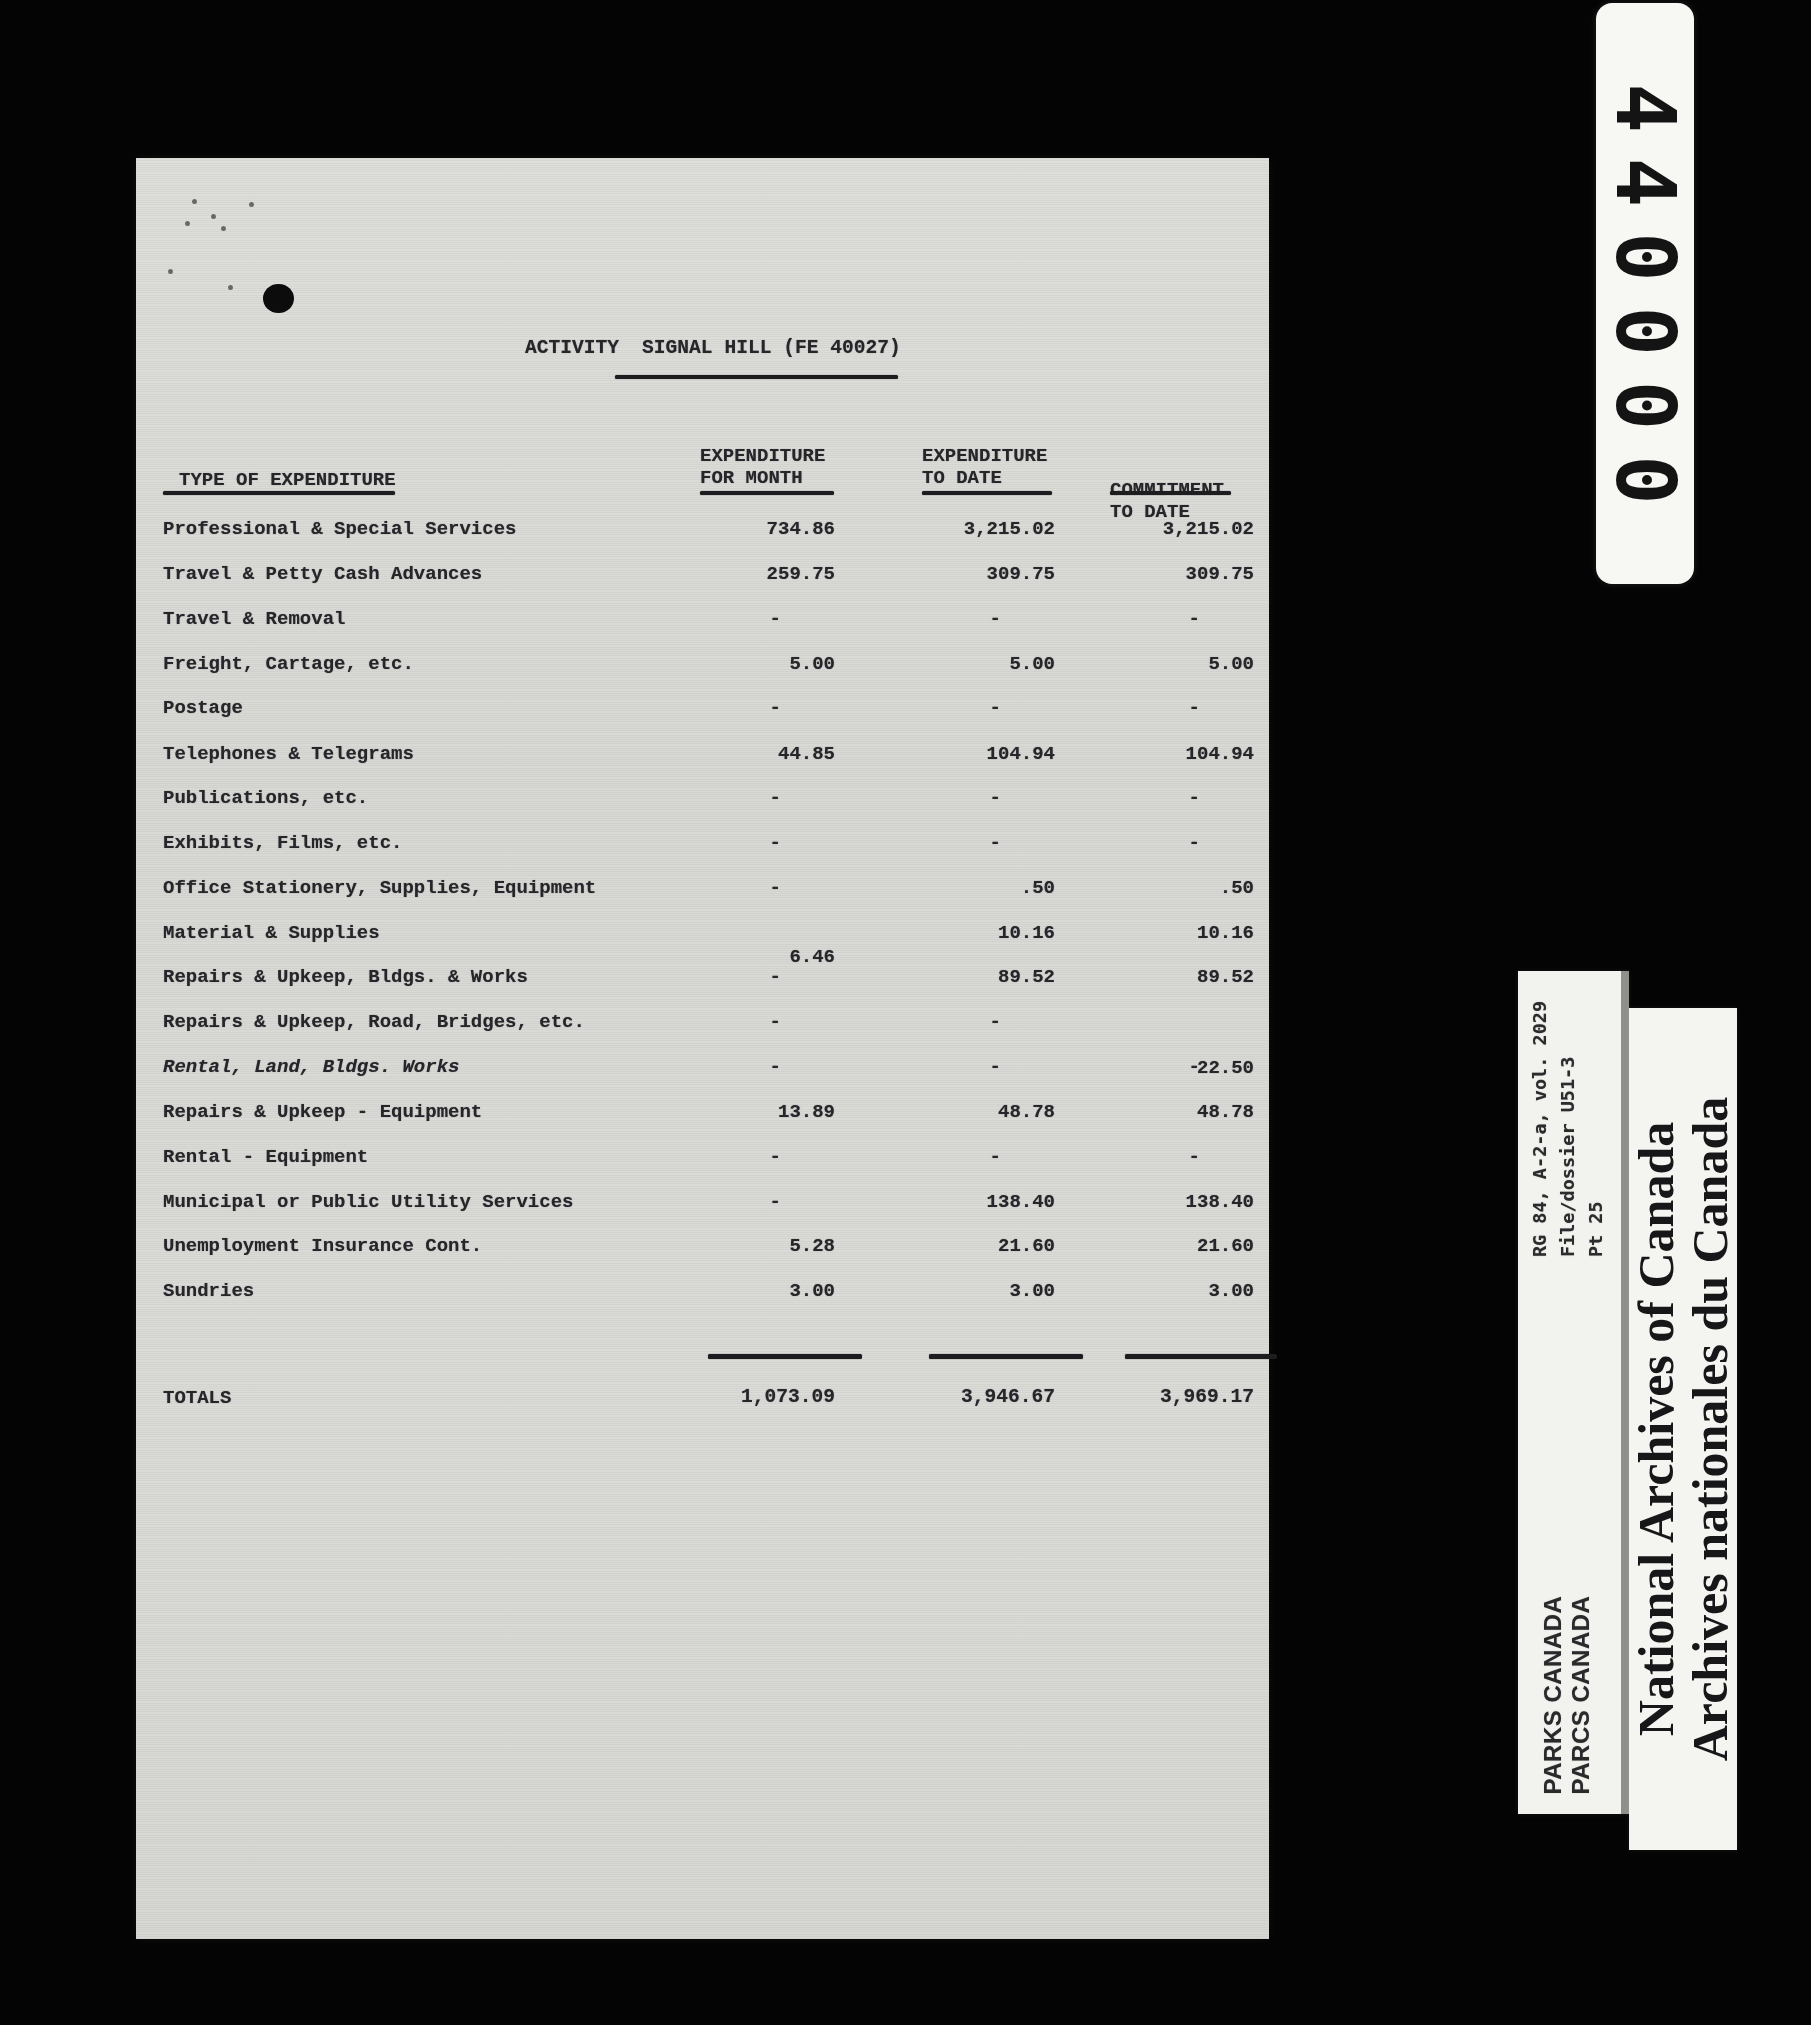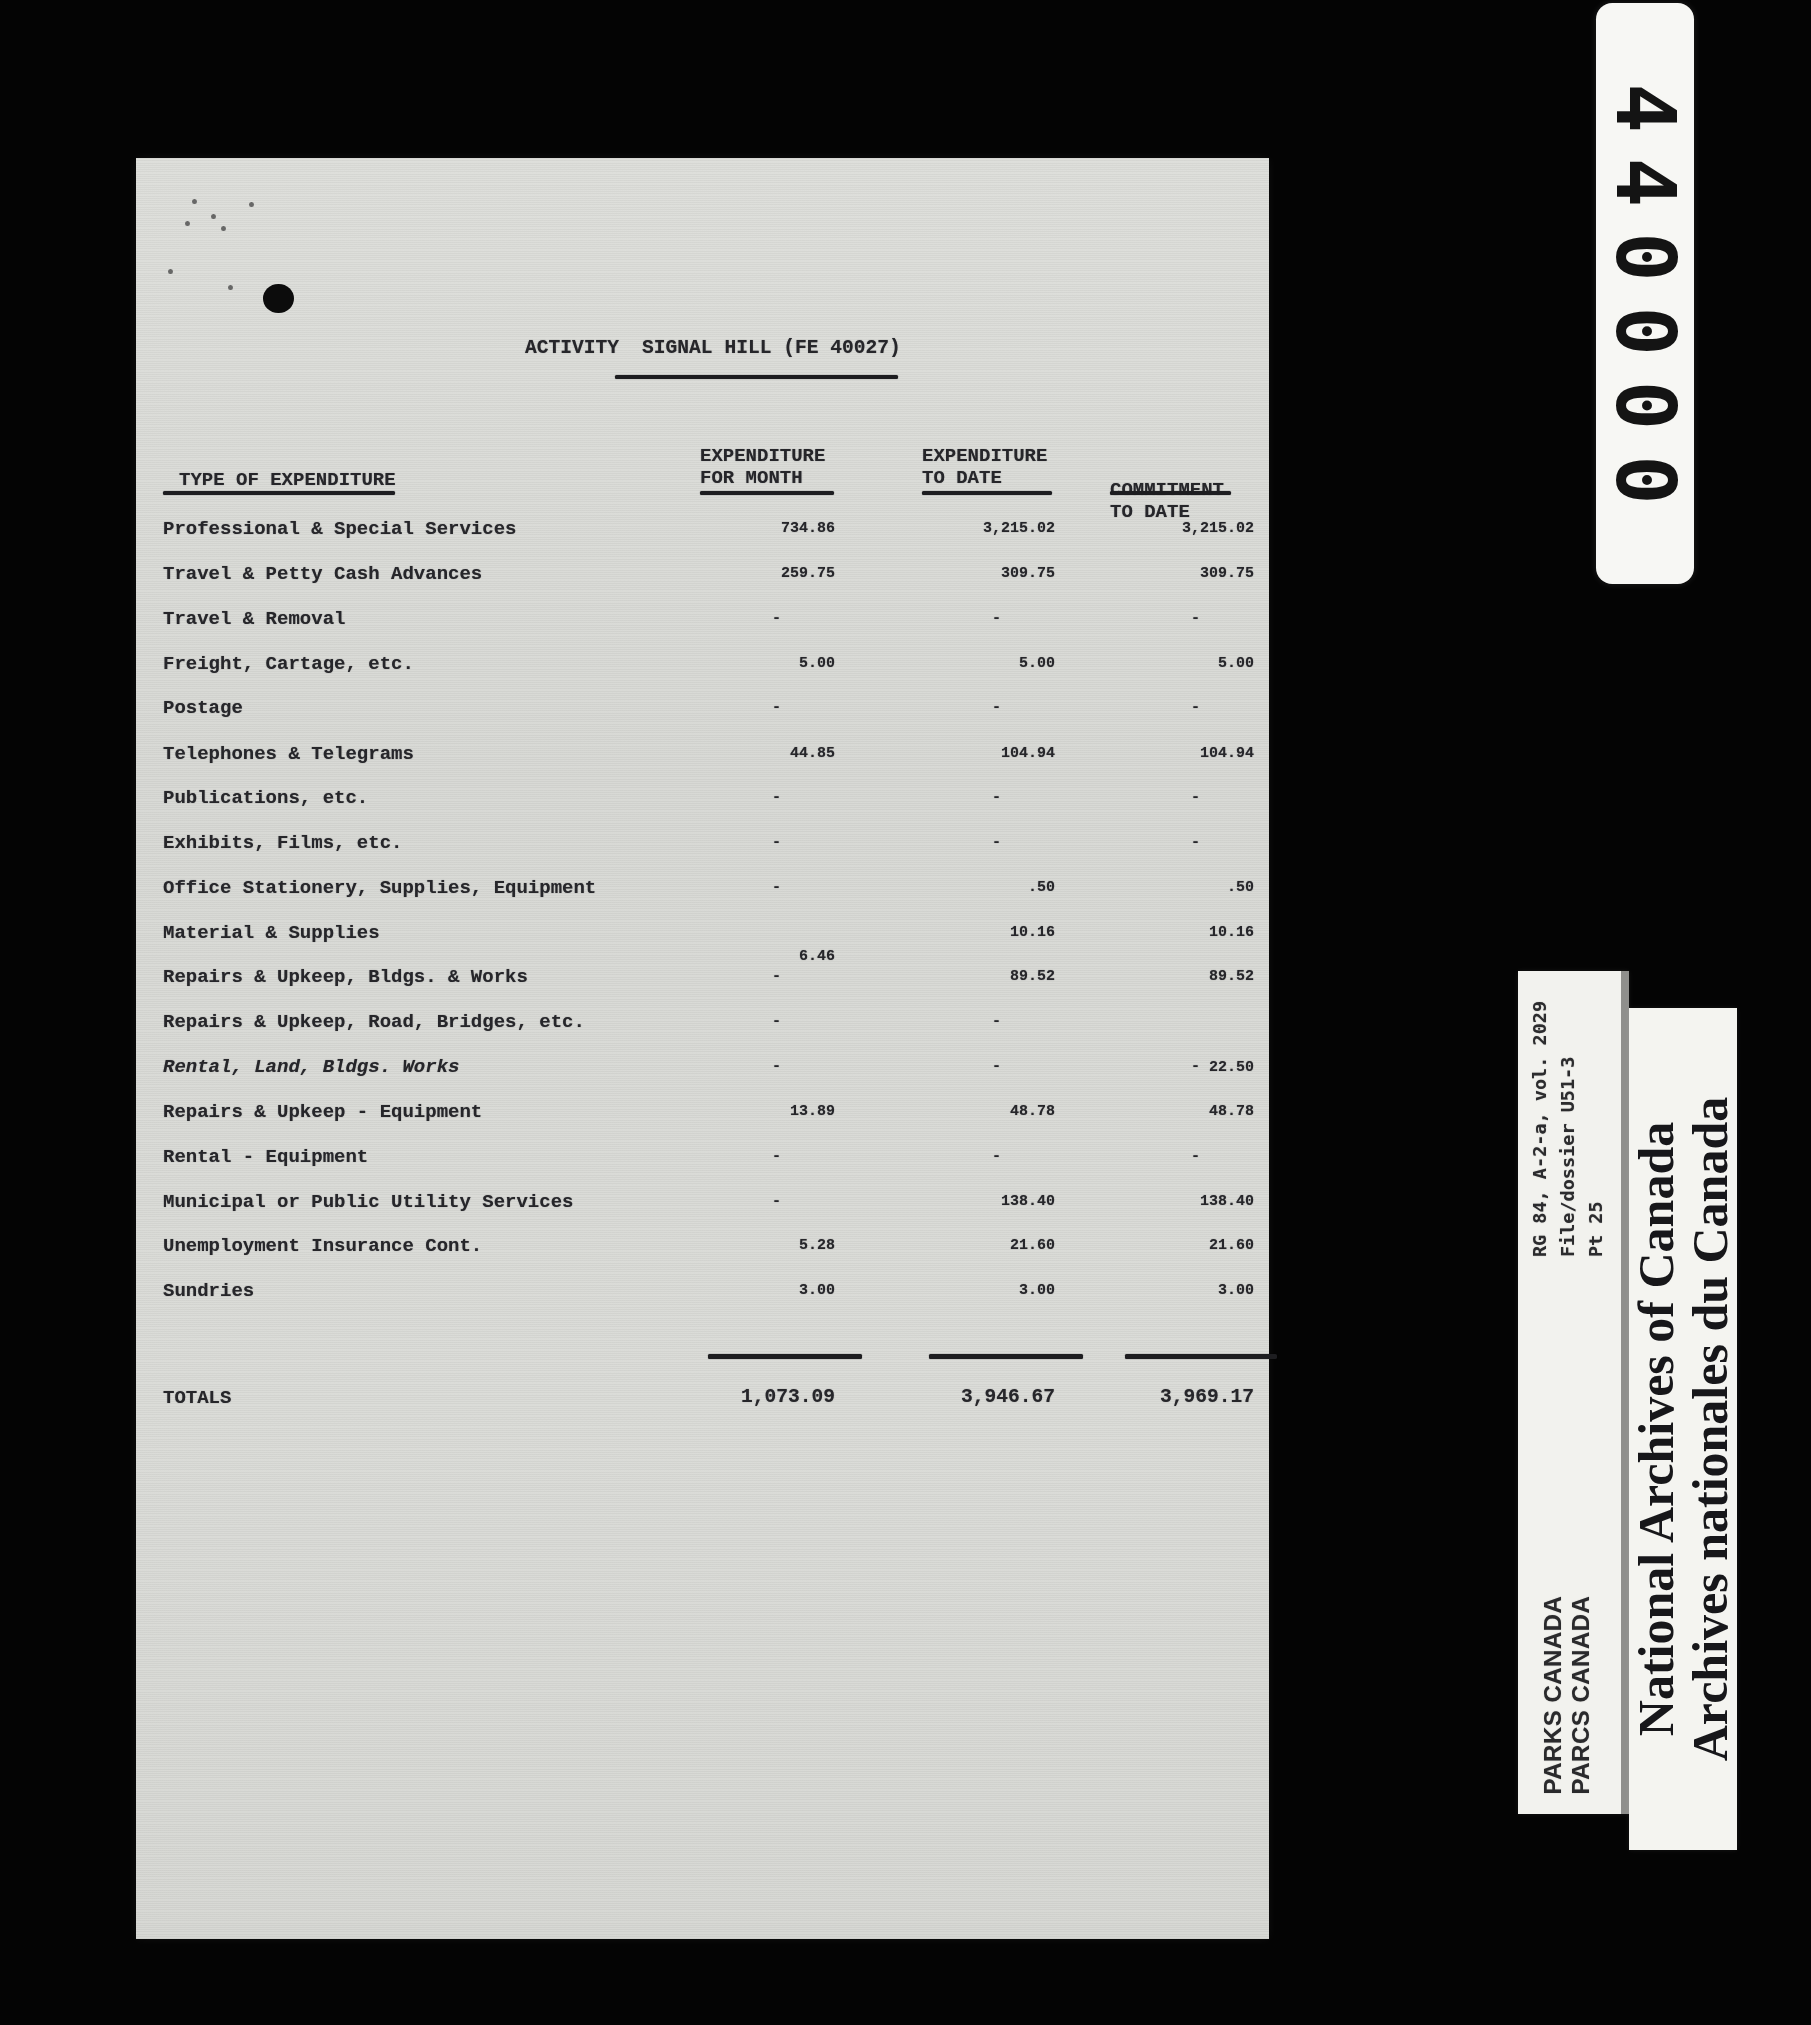"734.86" .val { font-size: 15px -> 19px }
